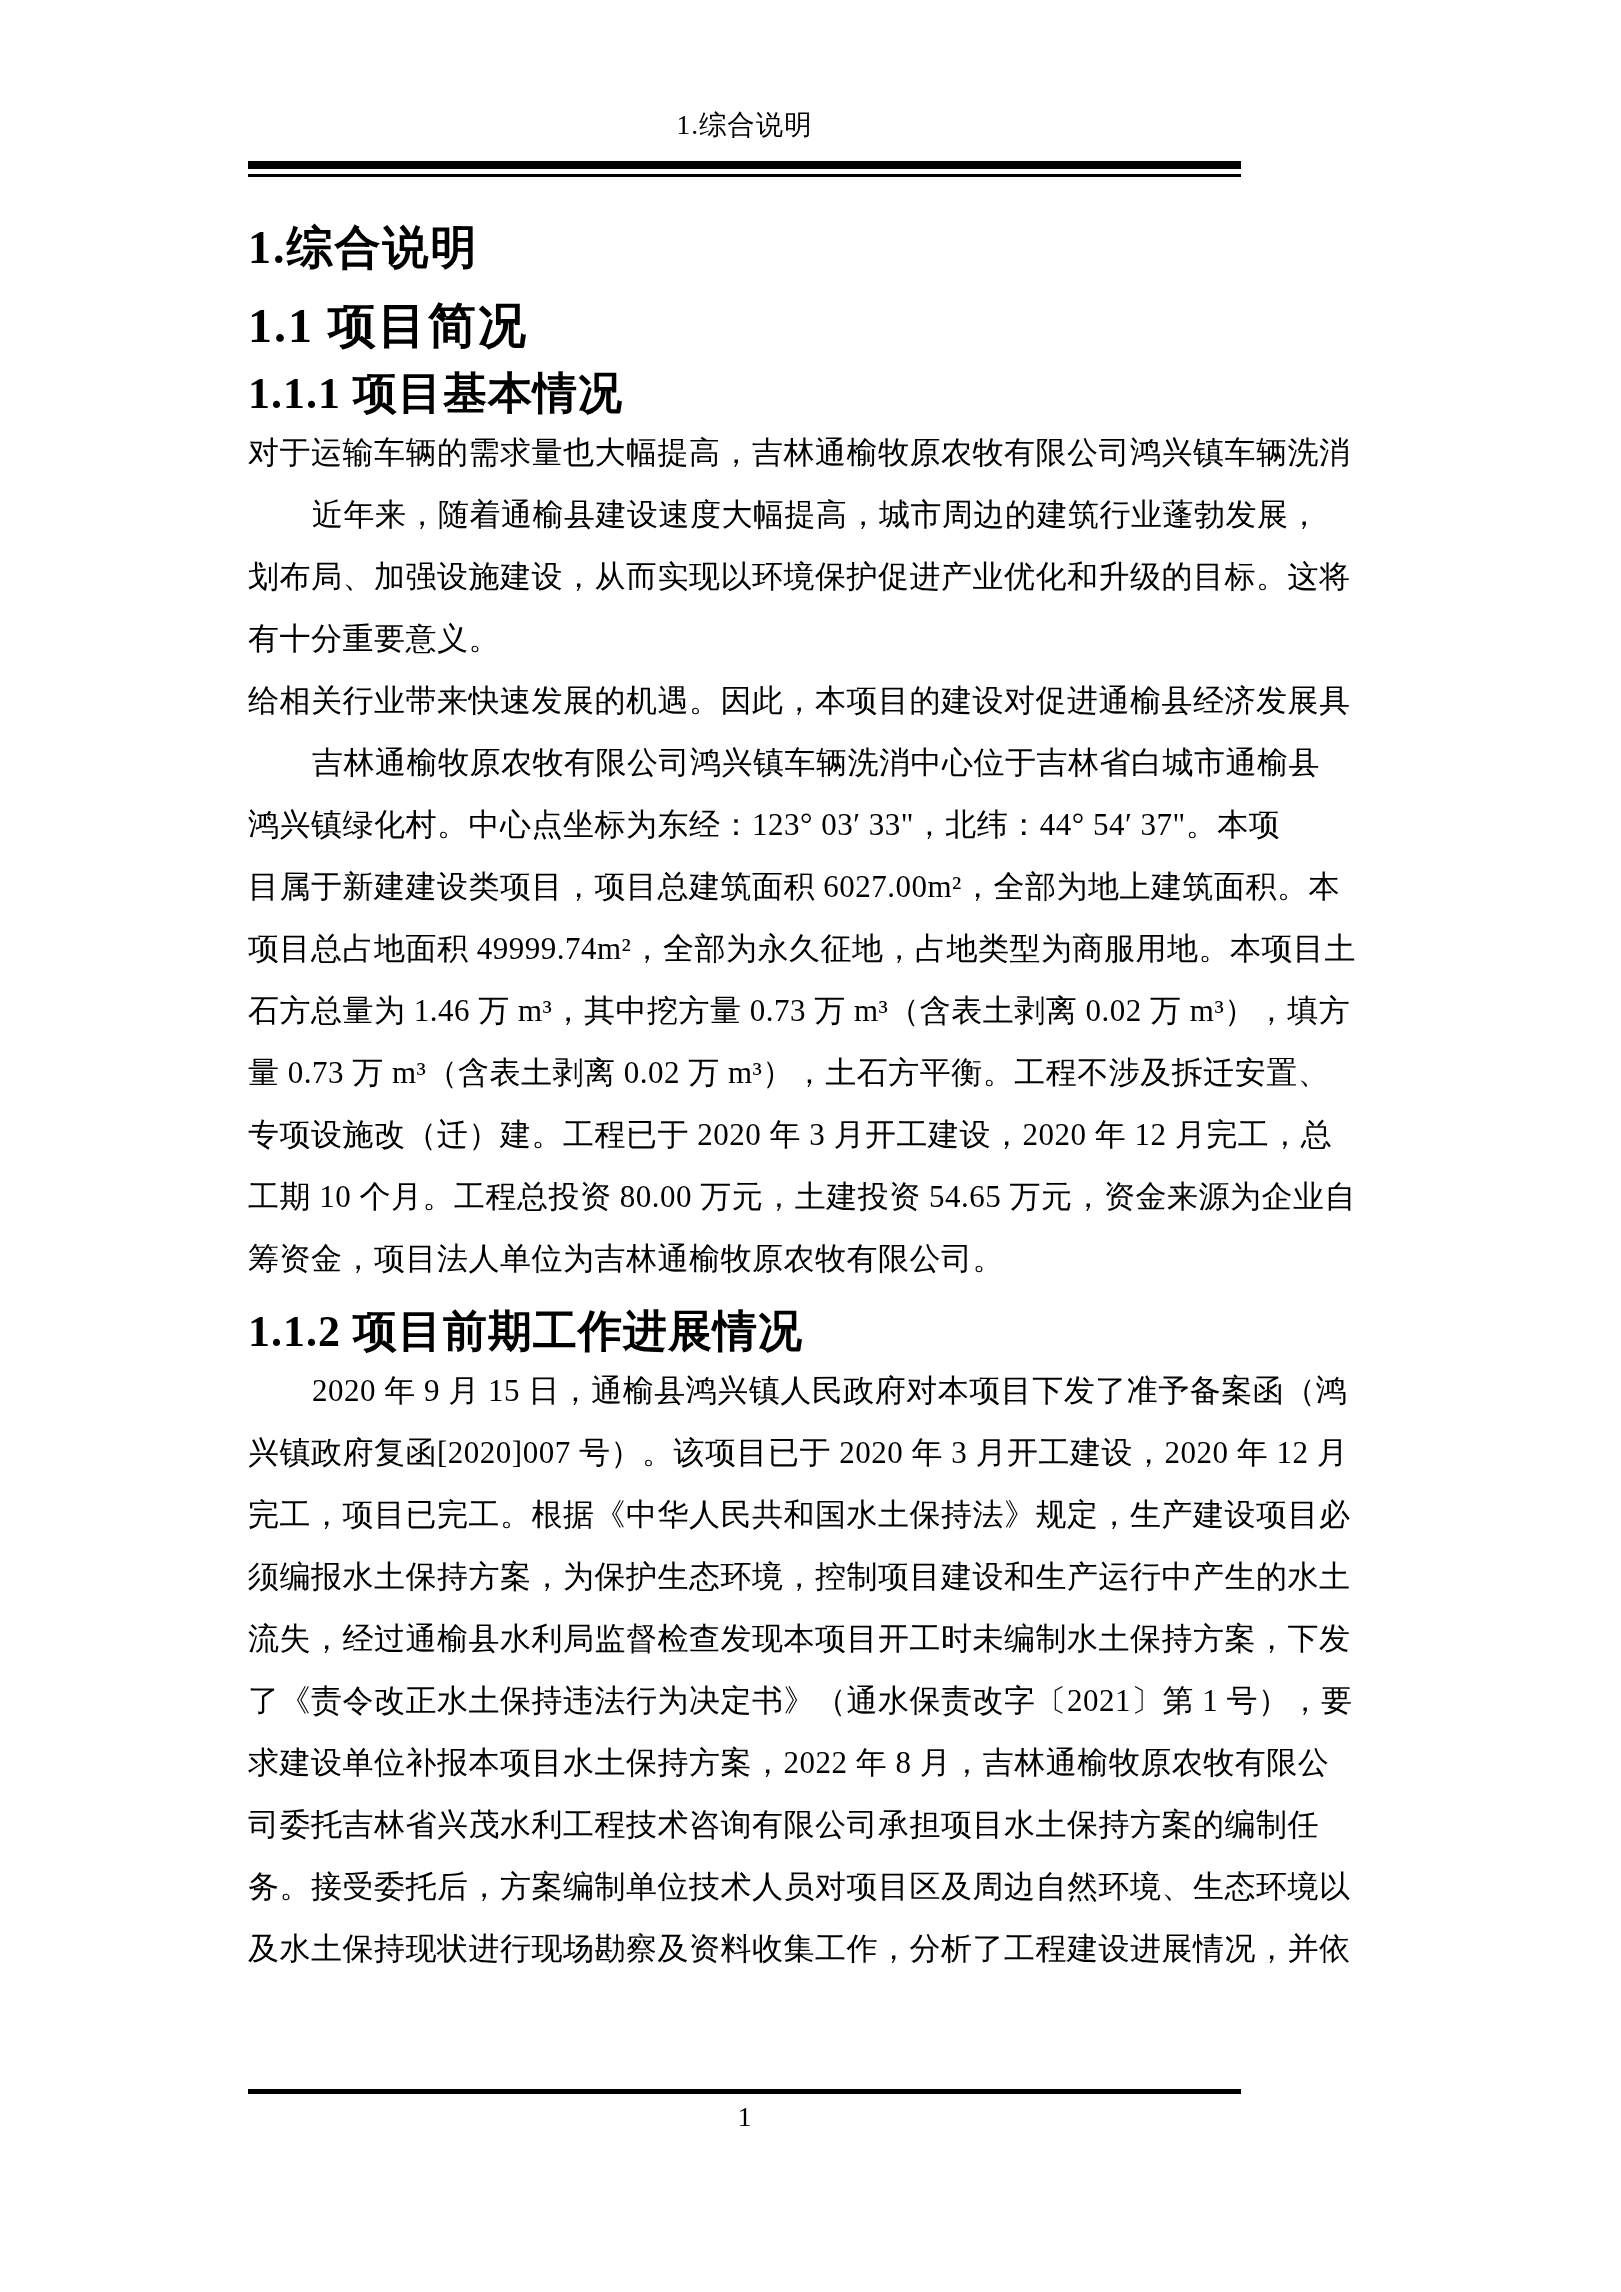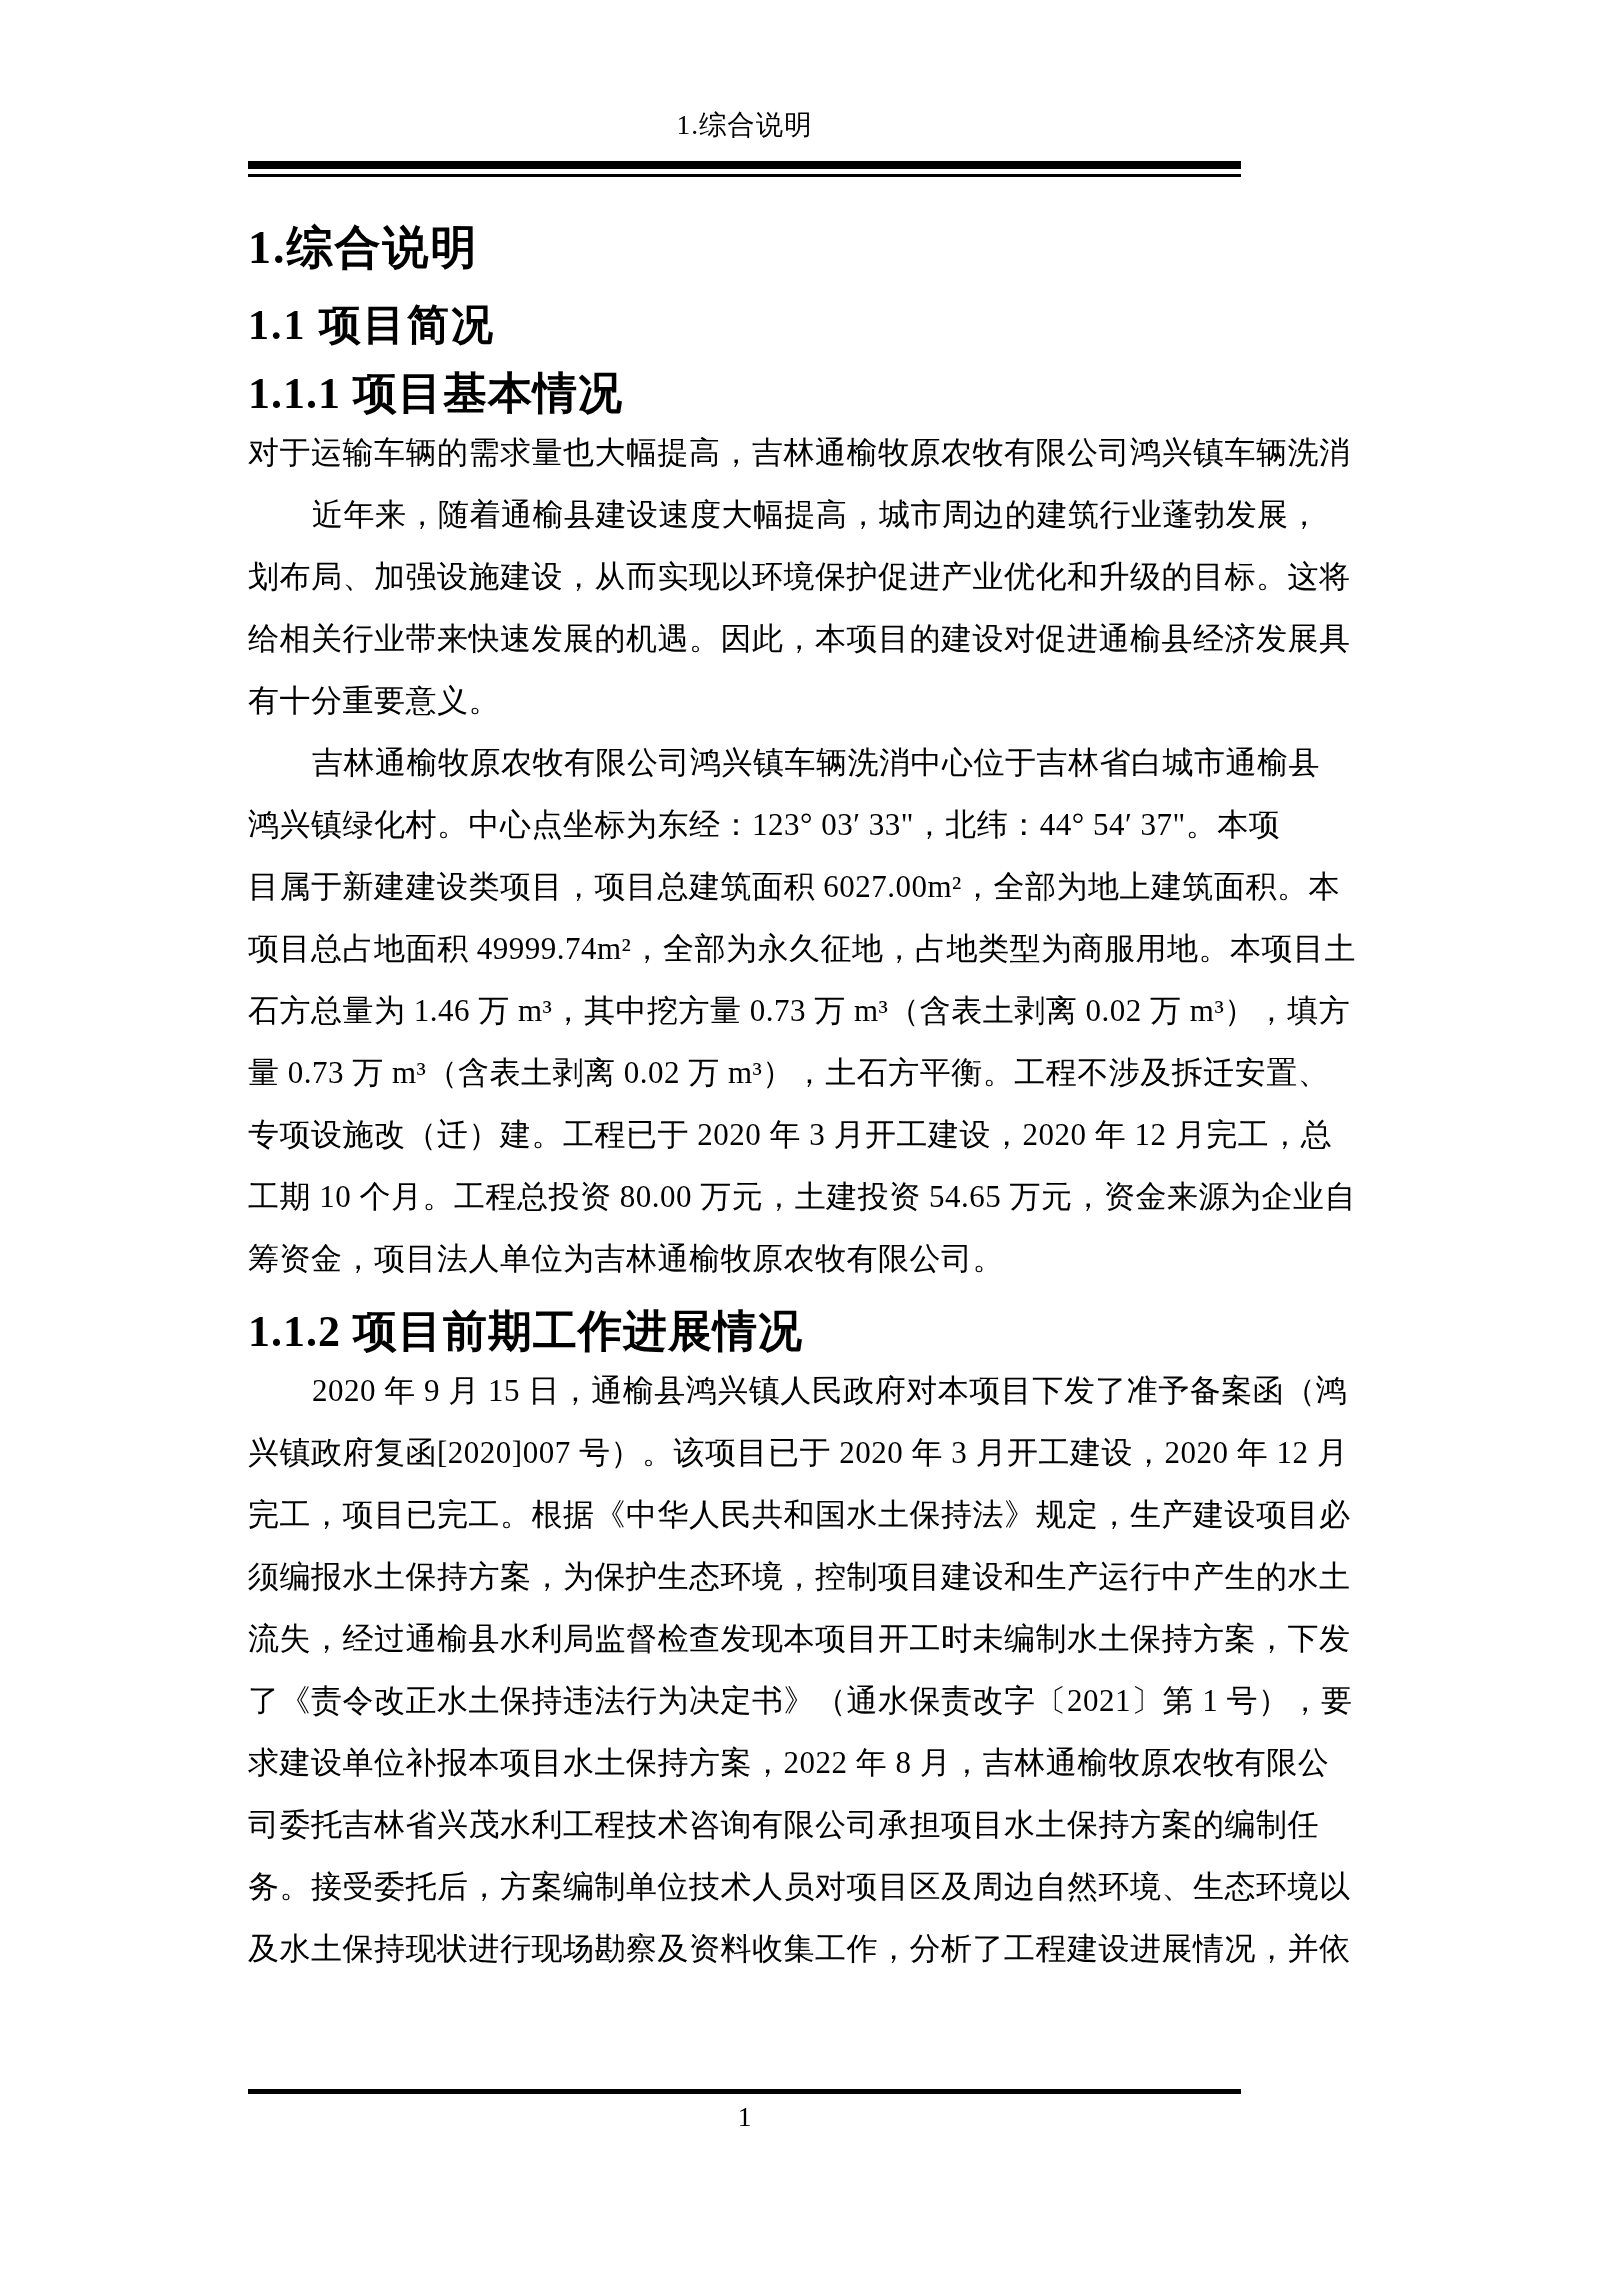"1.1 项目简况" .h2 { font-size: 42px -> 48px }
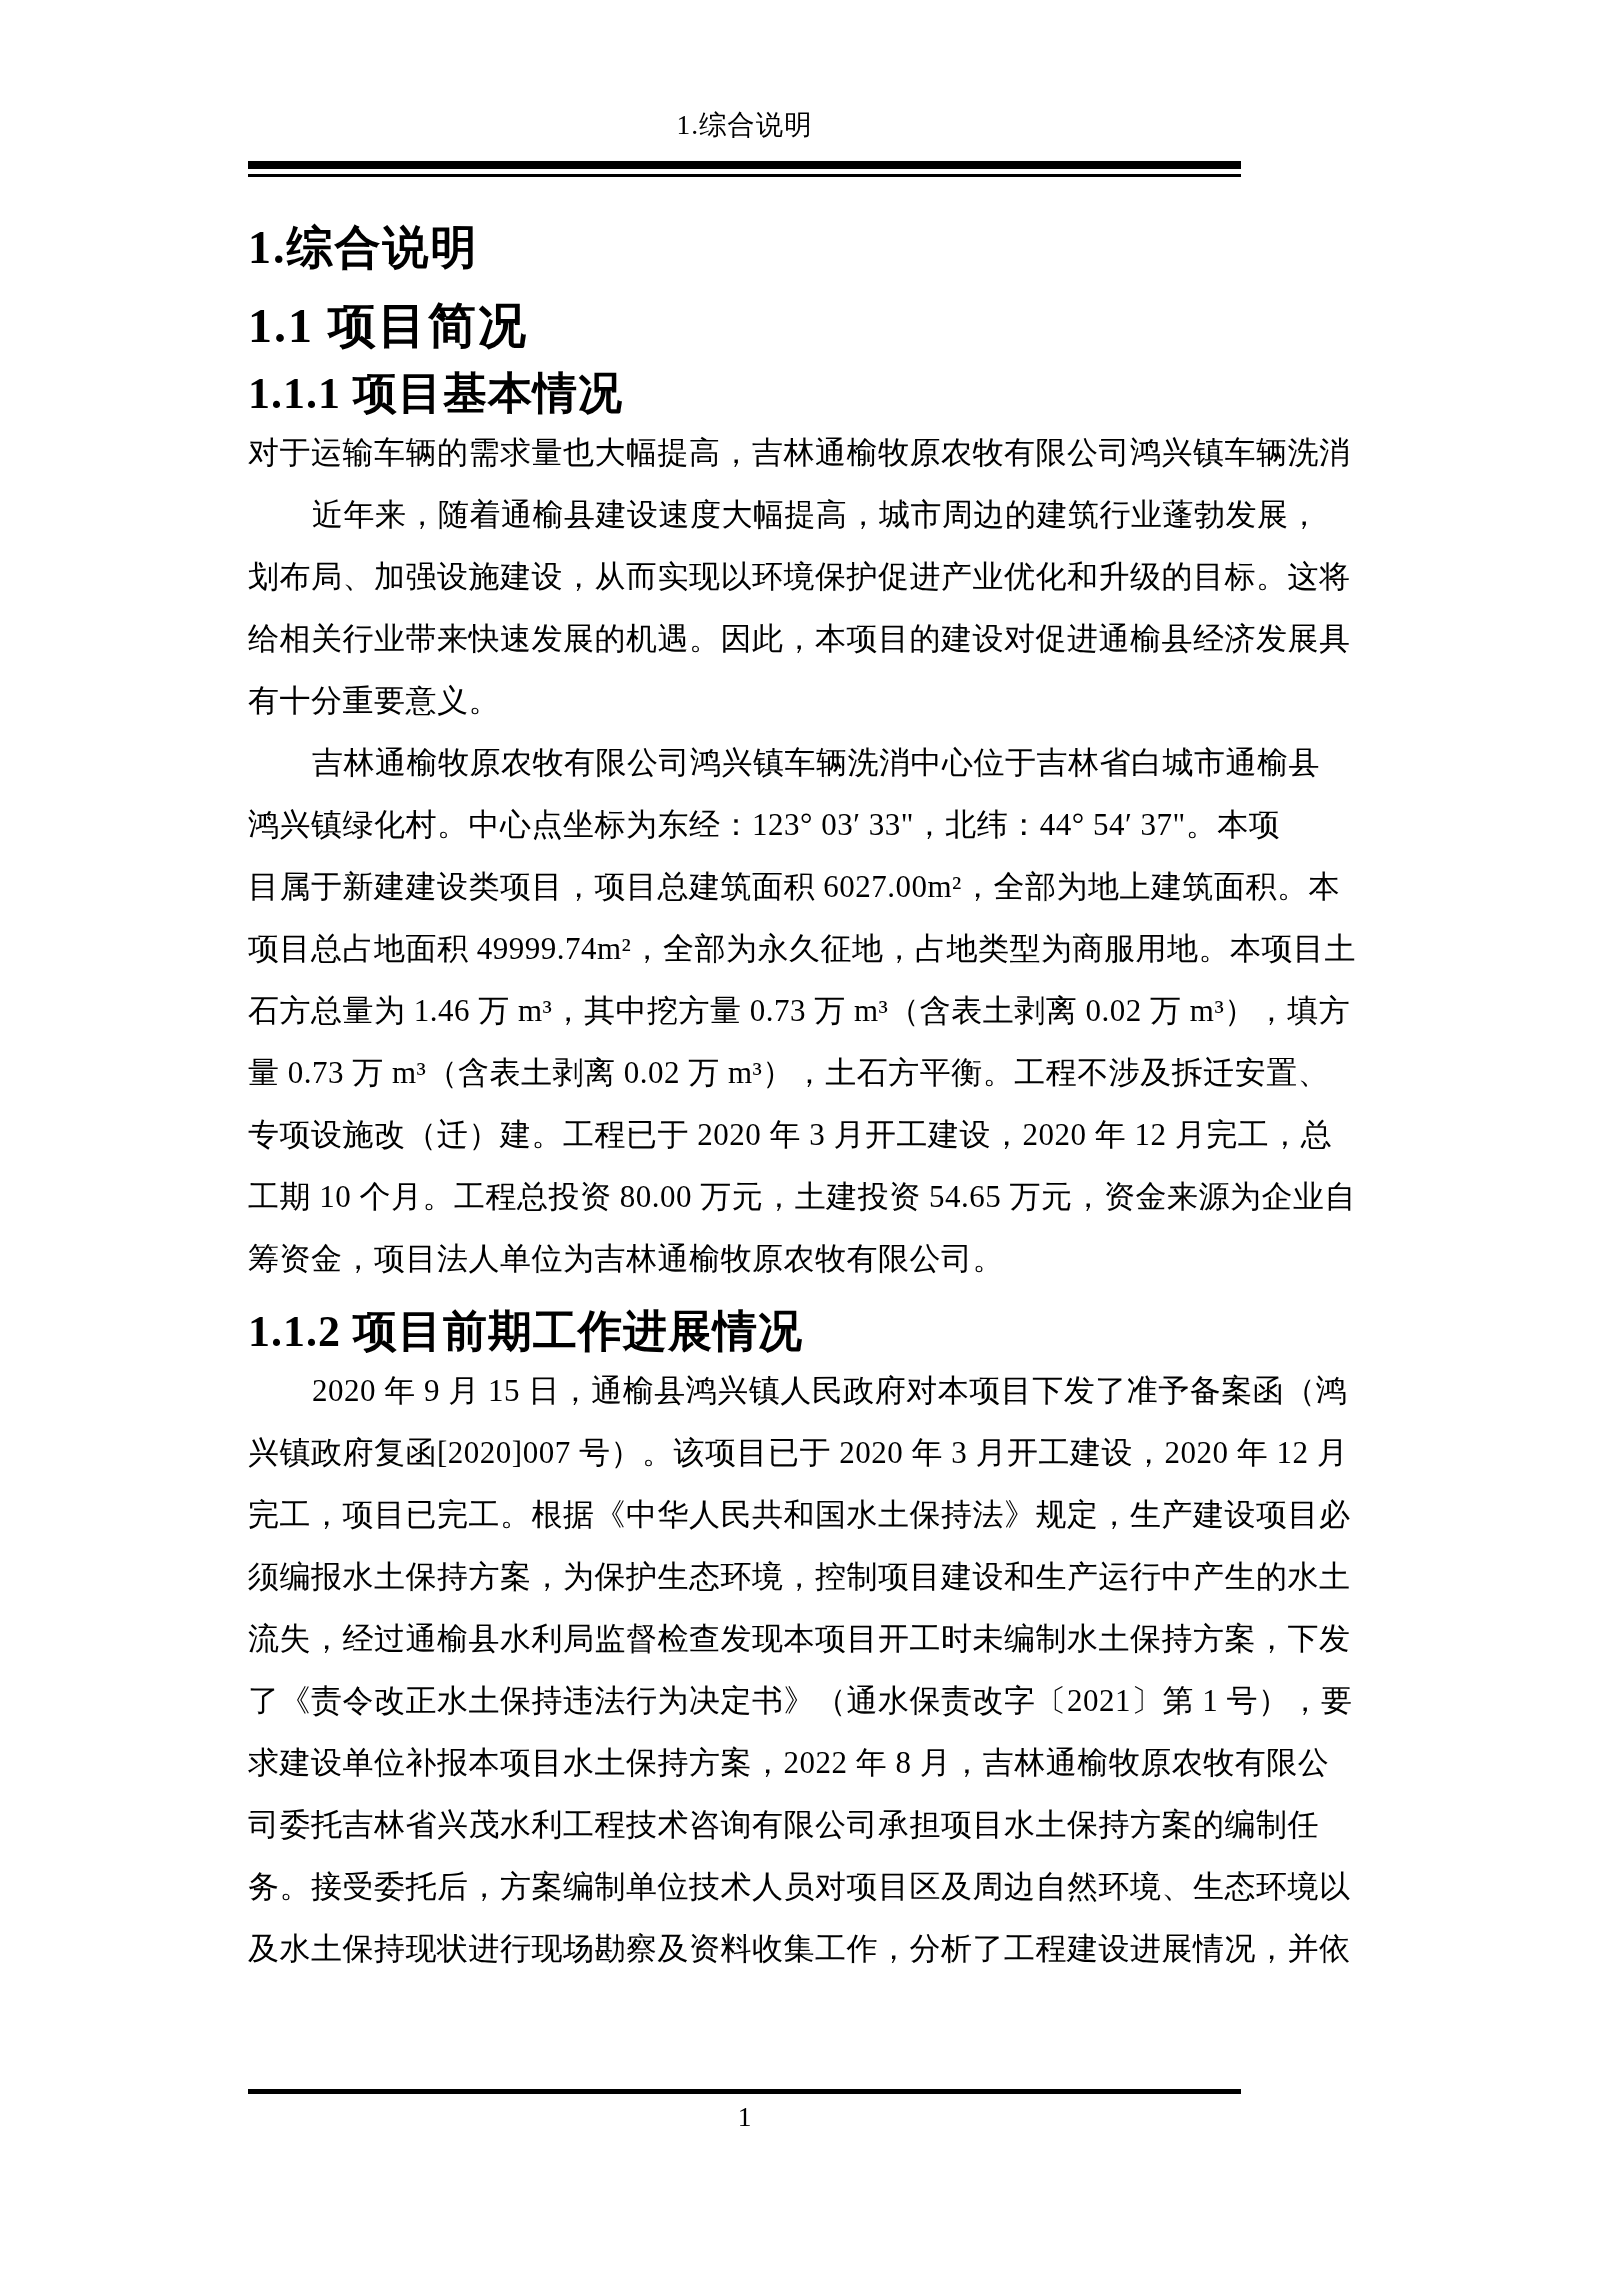"给相关行业带来快速发展的机遇。因此，本项目的建设对促进通榆县经济发展具" div.line { order: before "有十分重要意义。" -> after "有十分重要意义。" }
